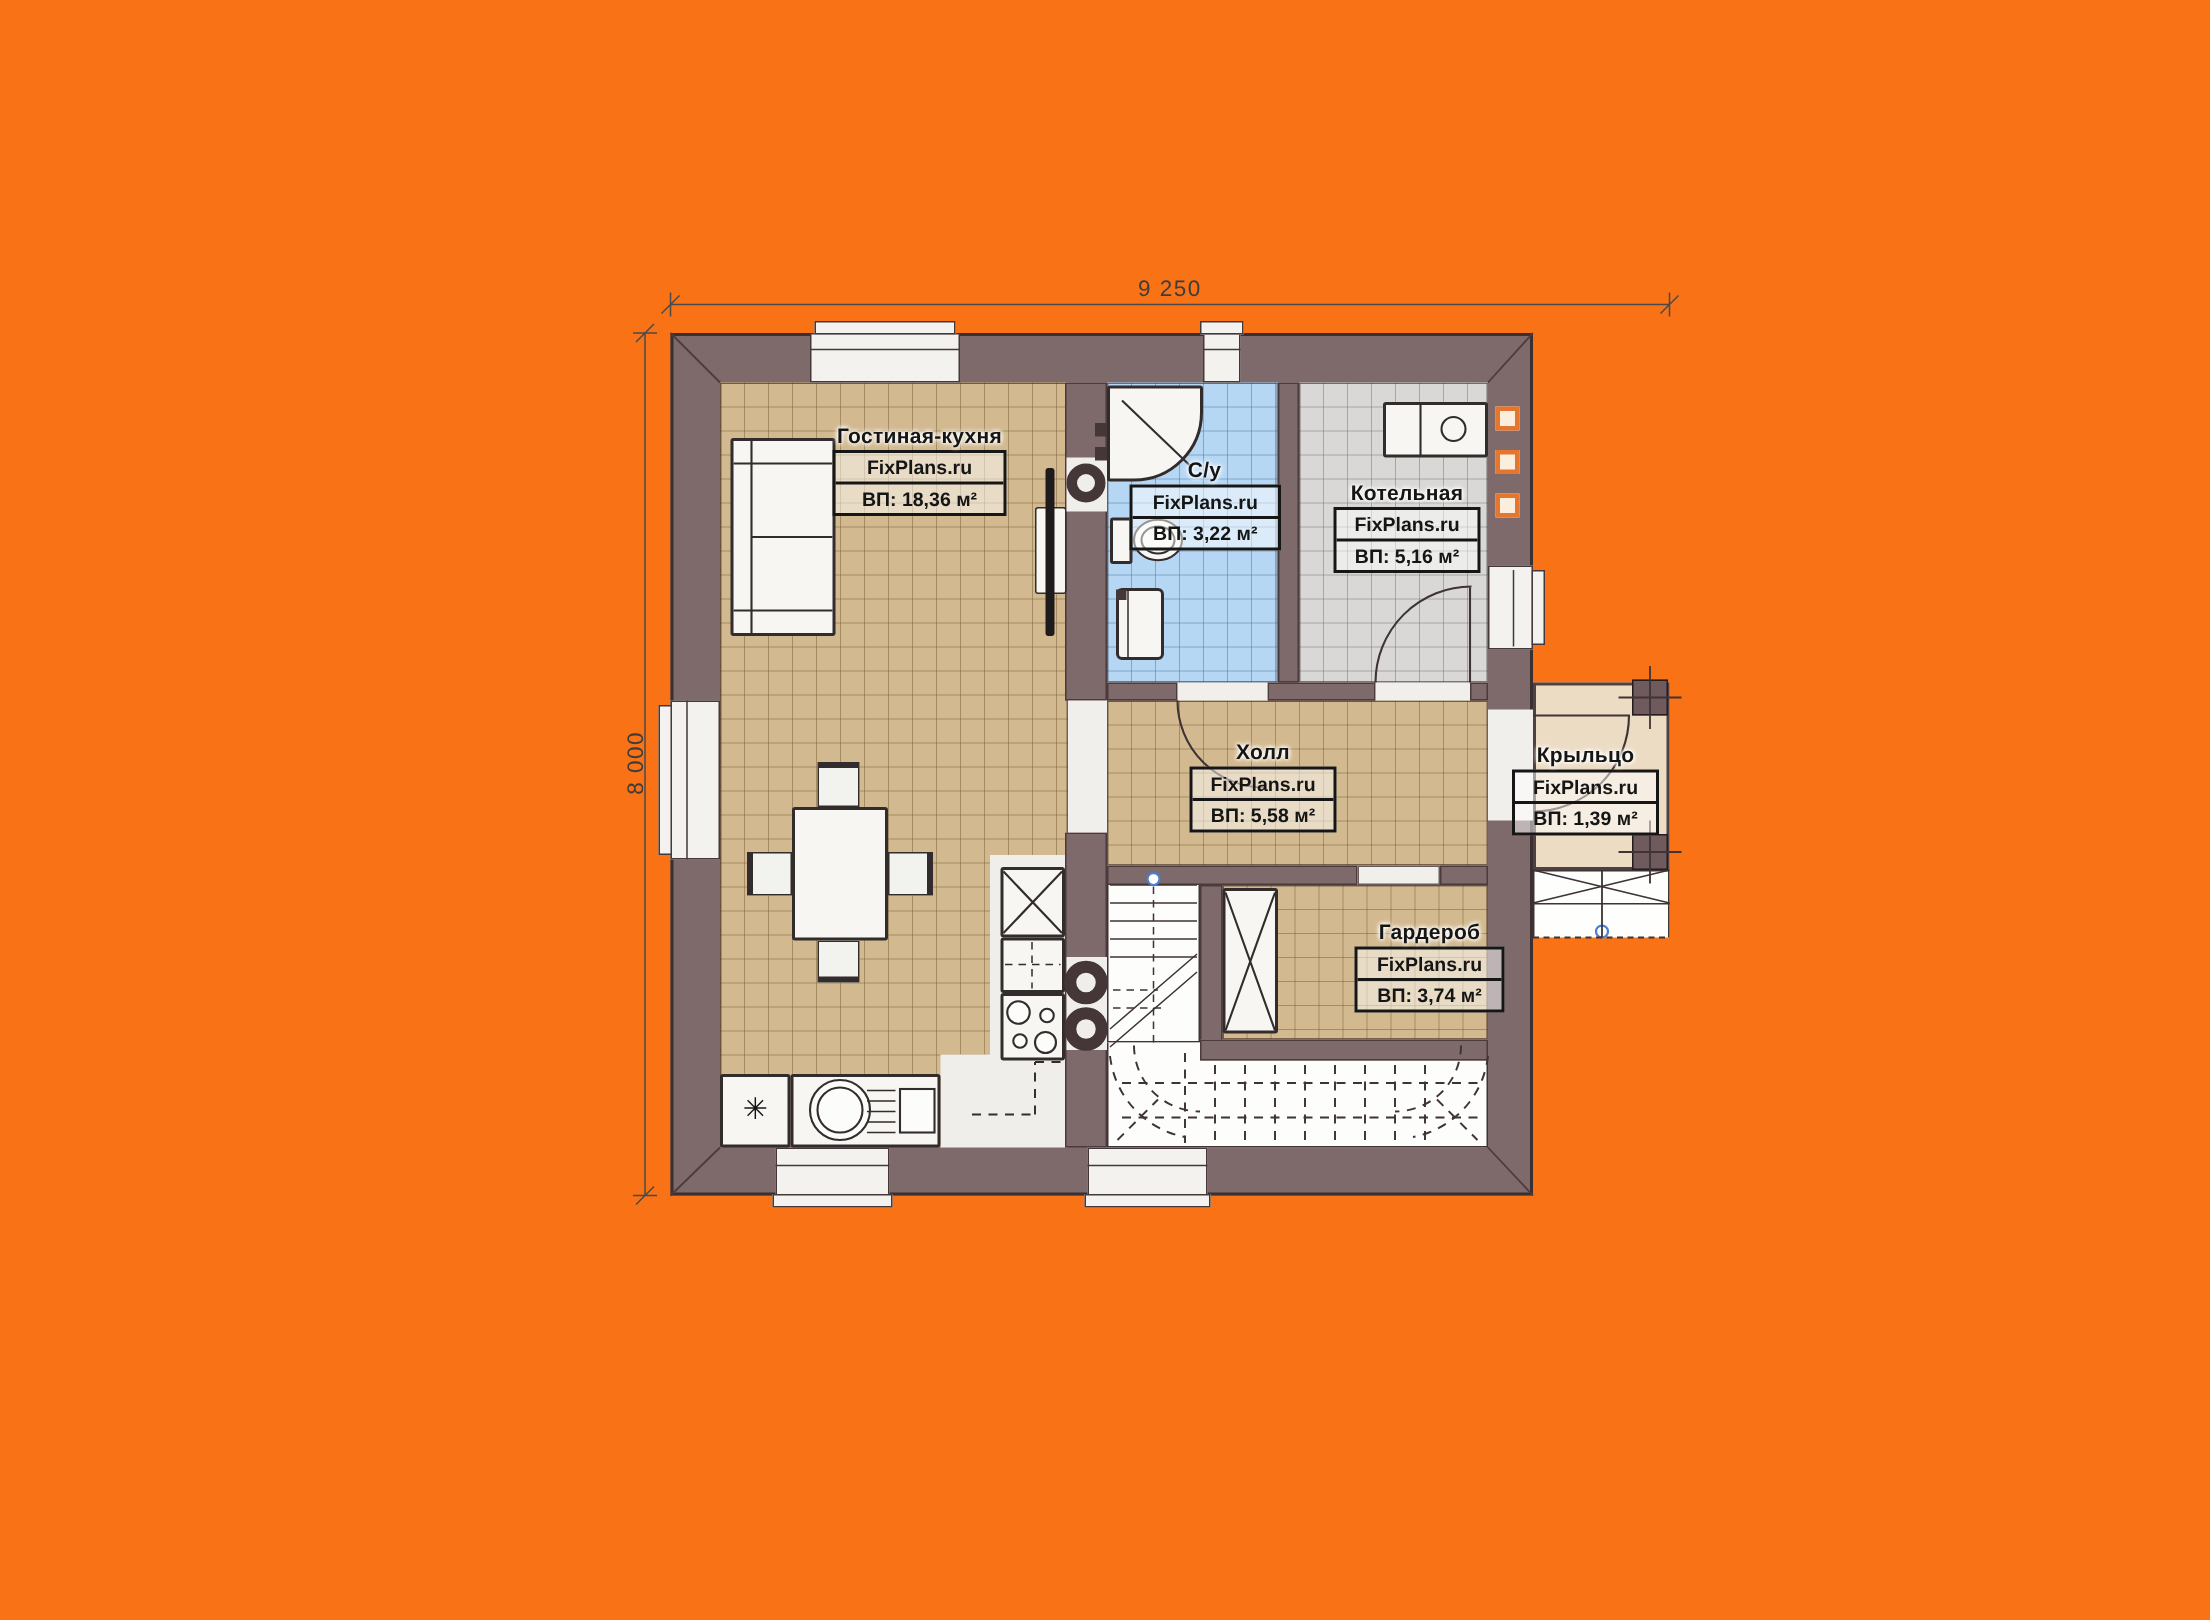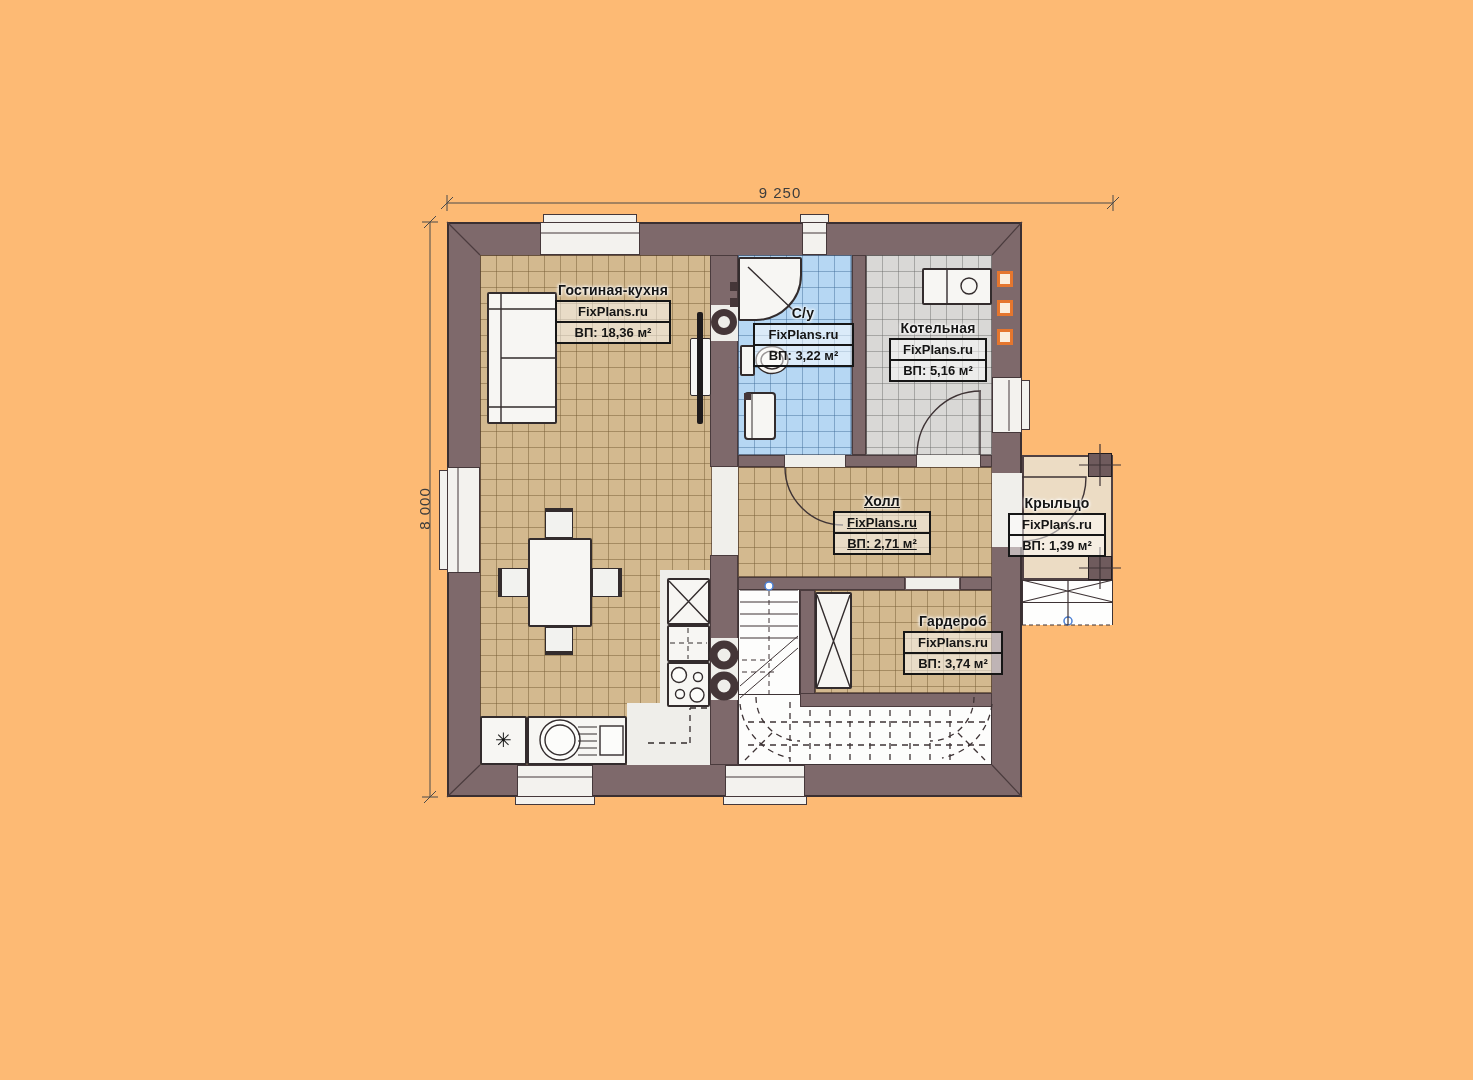"9 250" #page { background: #fdba74 -> #f97316 }
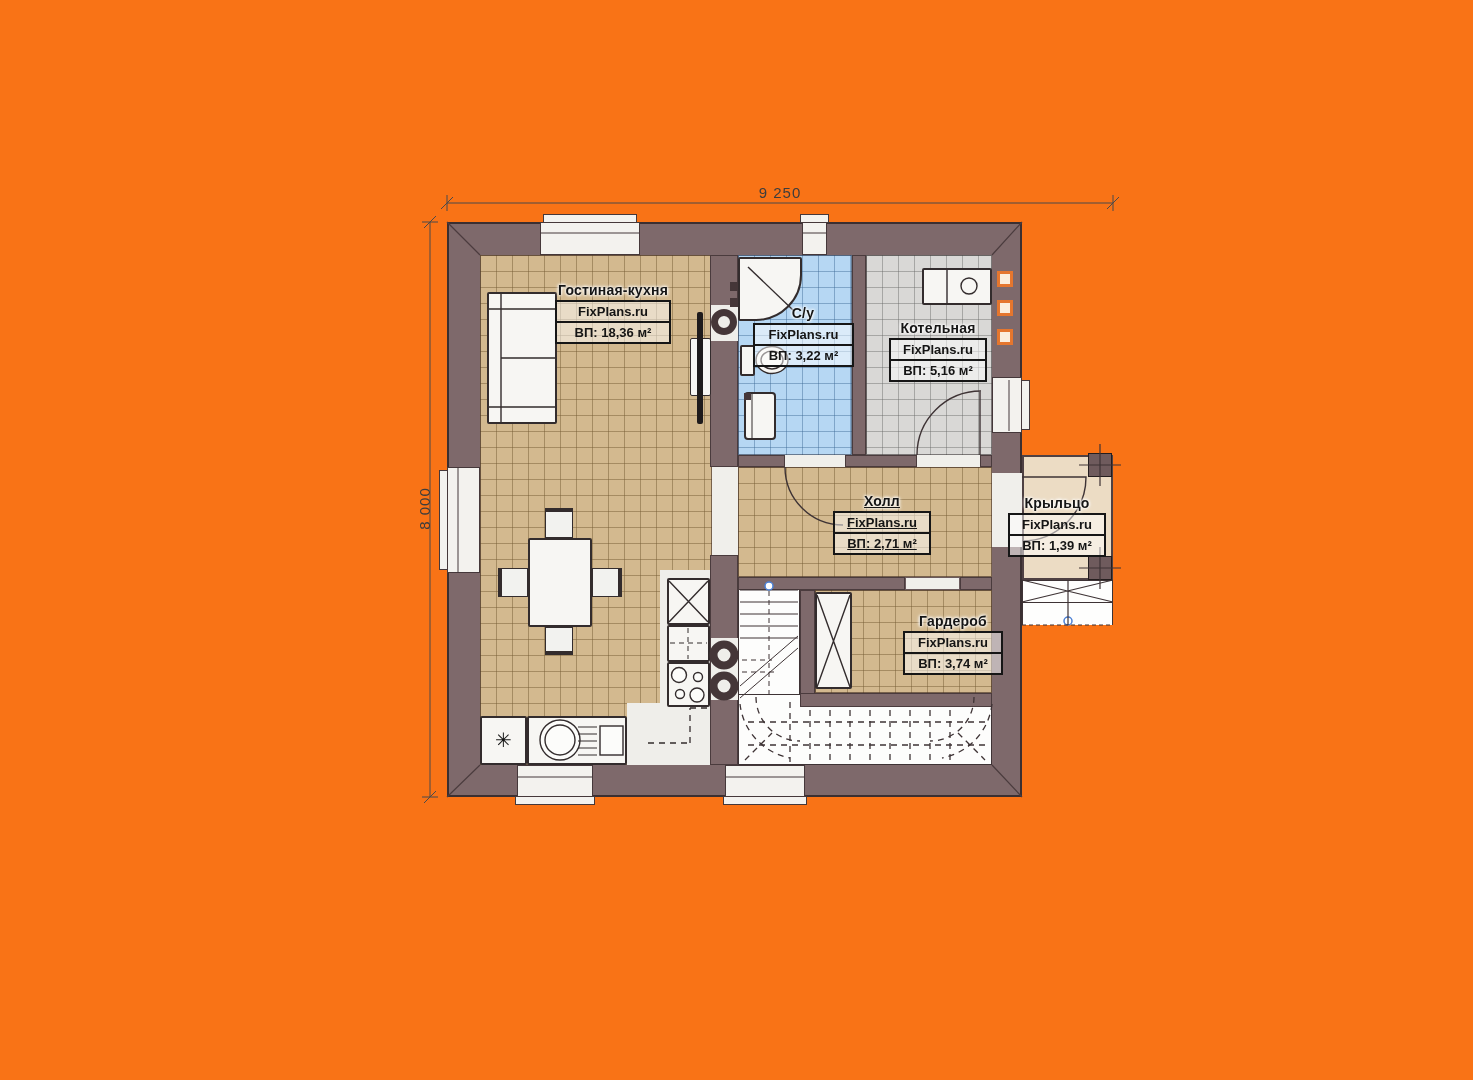"Холл" div.room-label { left: 832px -> 792px; text-decoration: underline -> none }
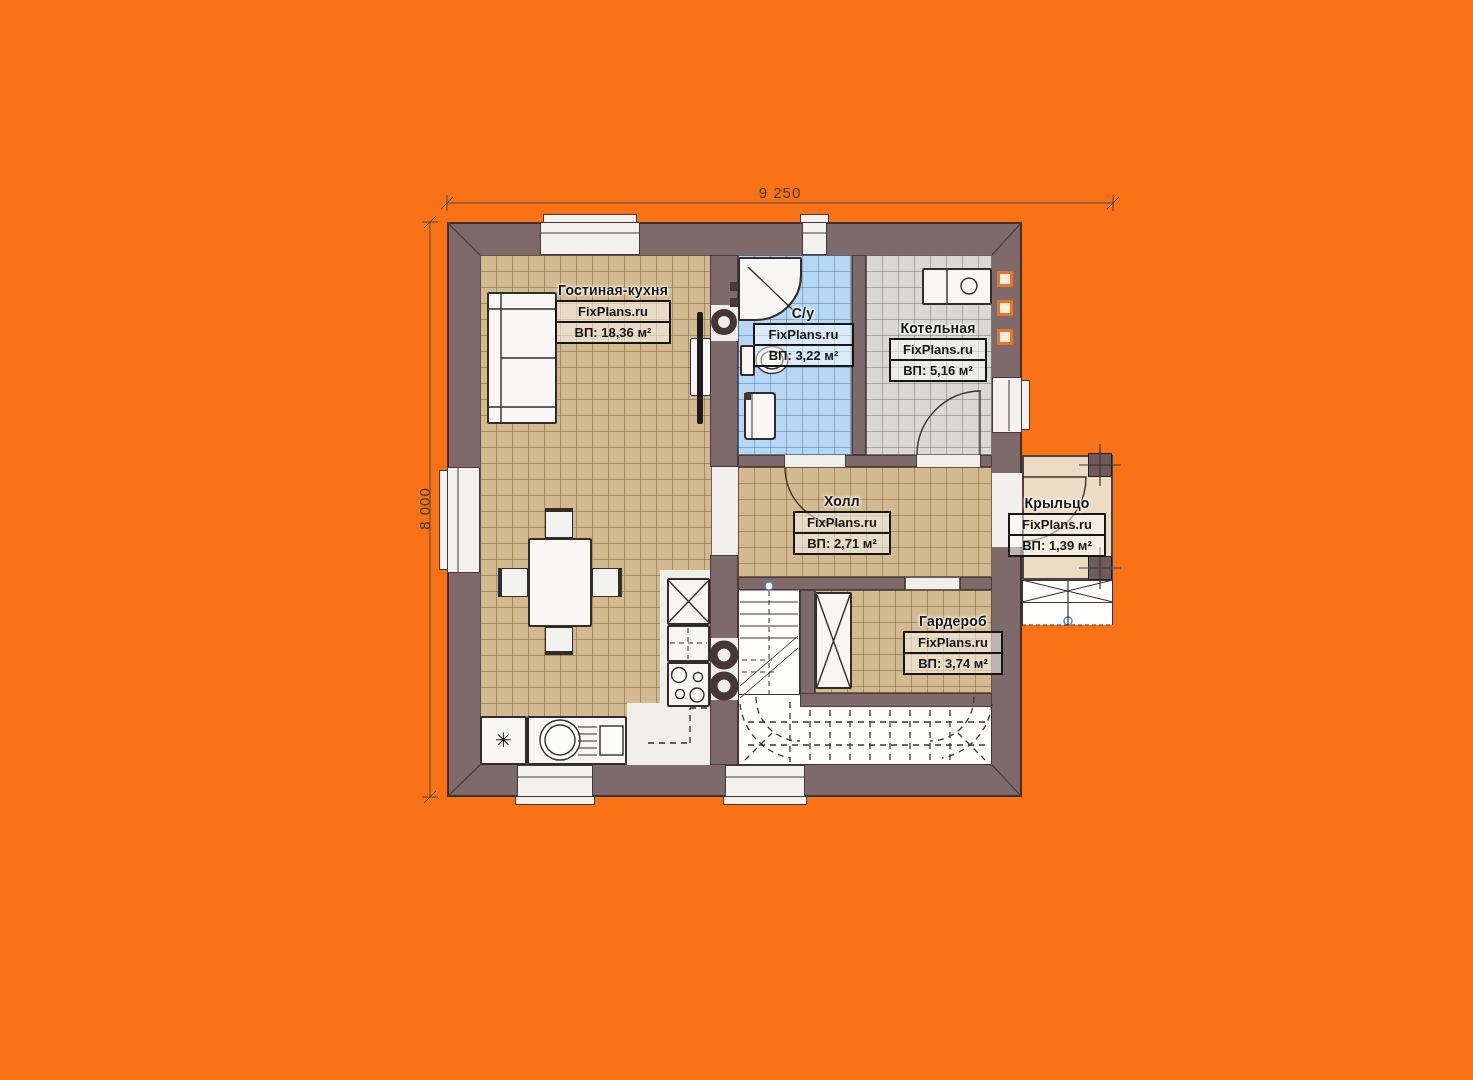"ВП: 2,71 м²" div.area { text: 2,71 -> 5,58 }
